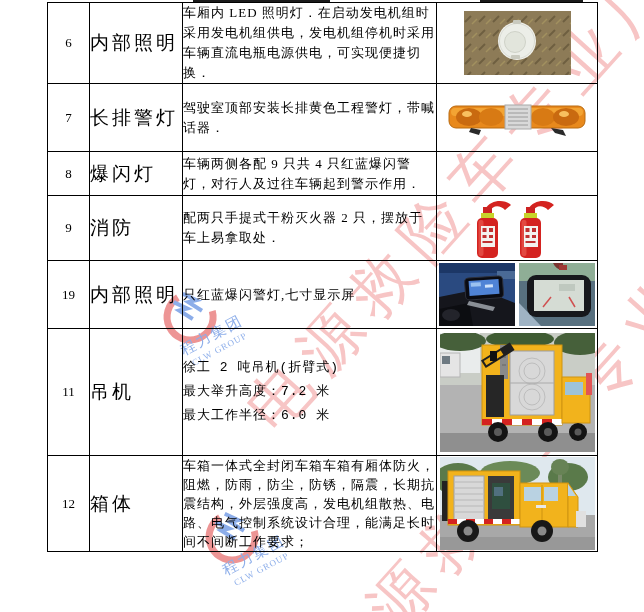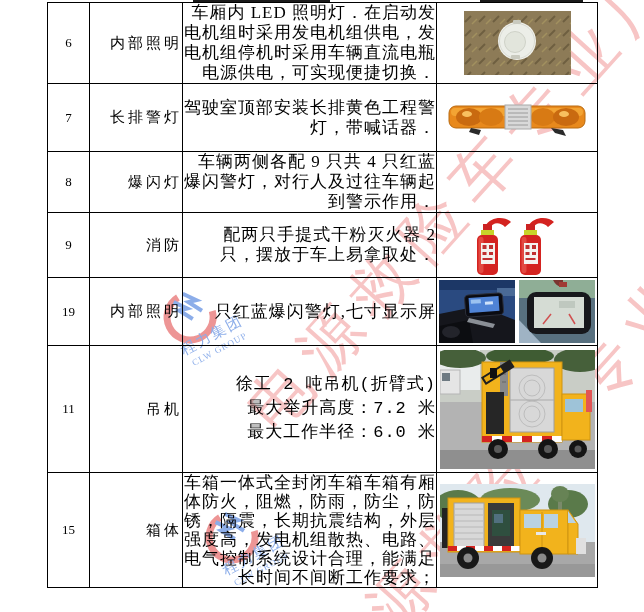"车厢内 LED" td.desc { font-size: 17px -> 13px; text-align: right -> left }
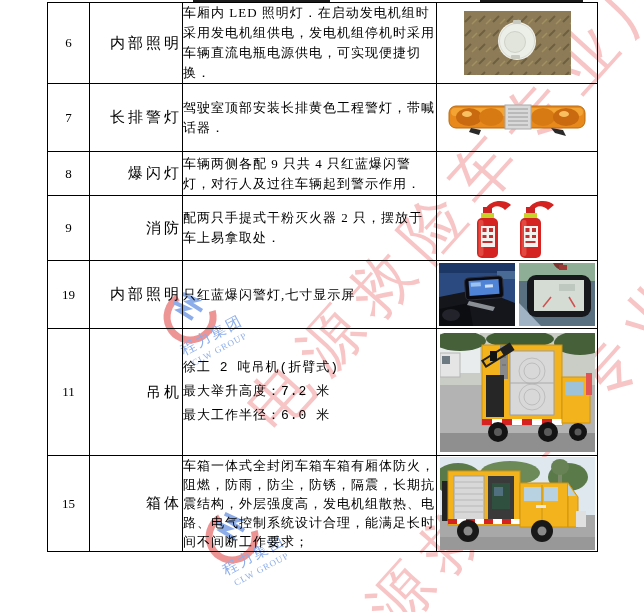"内部照明" td.name { font-size: 15px -> 19px; text-align: right -> left }
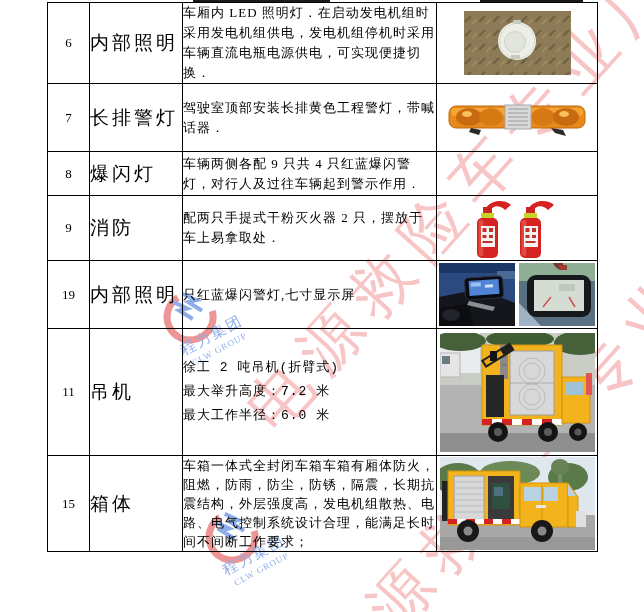"15" td.num { text: 15 -> 12 }
